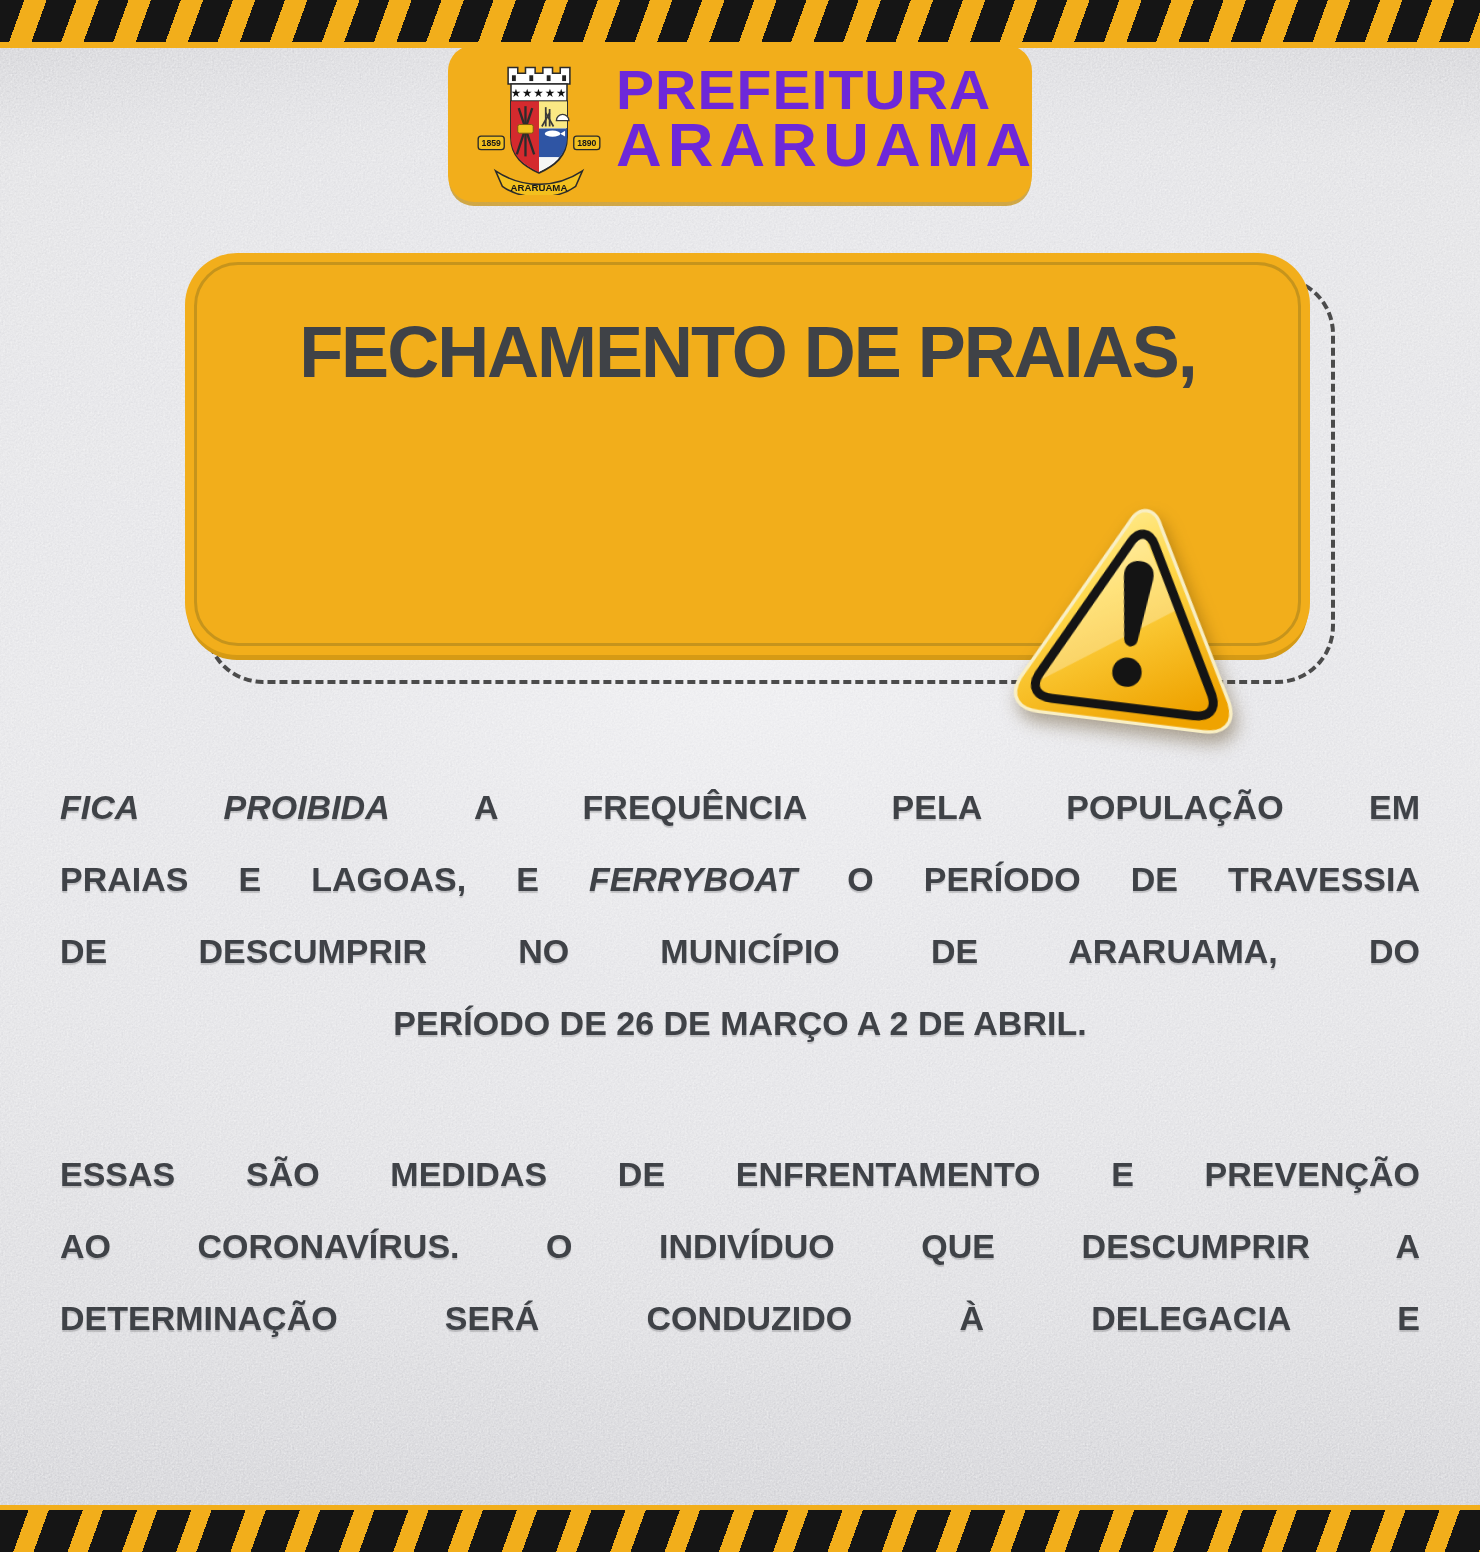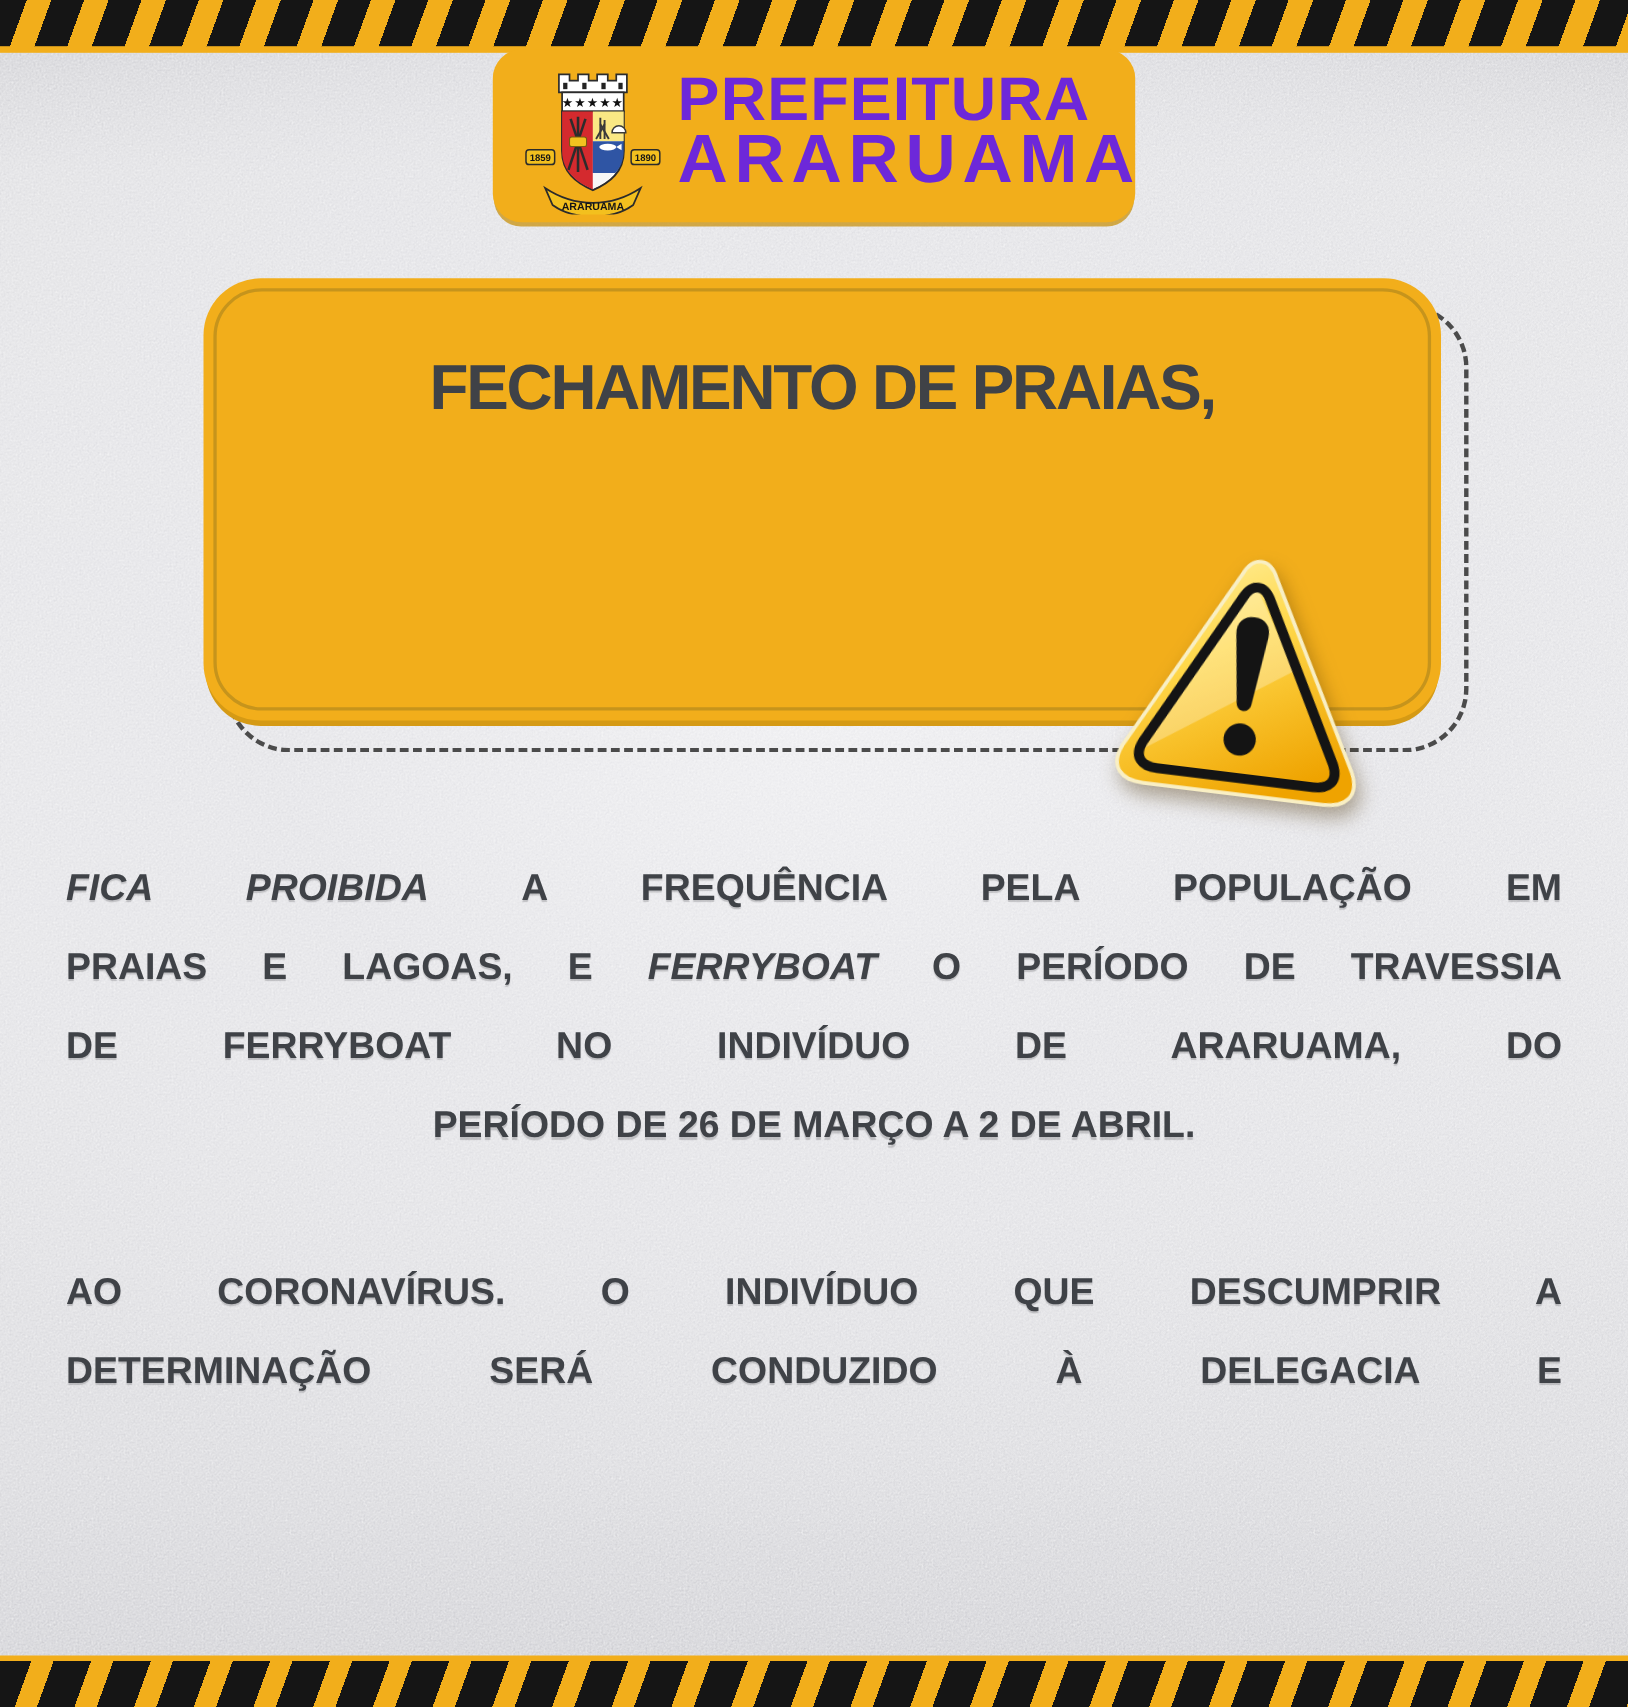"FECHAMENTO DE PRAIAS," .tline { font-size: 58px -> 72px }
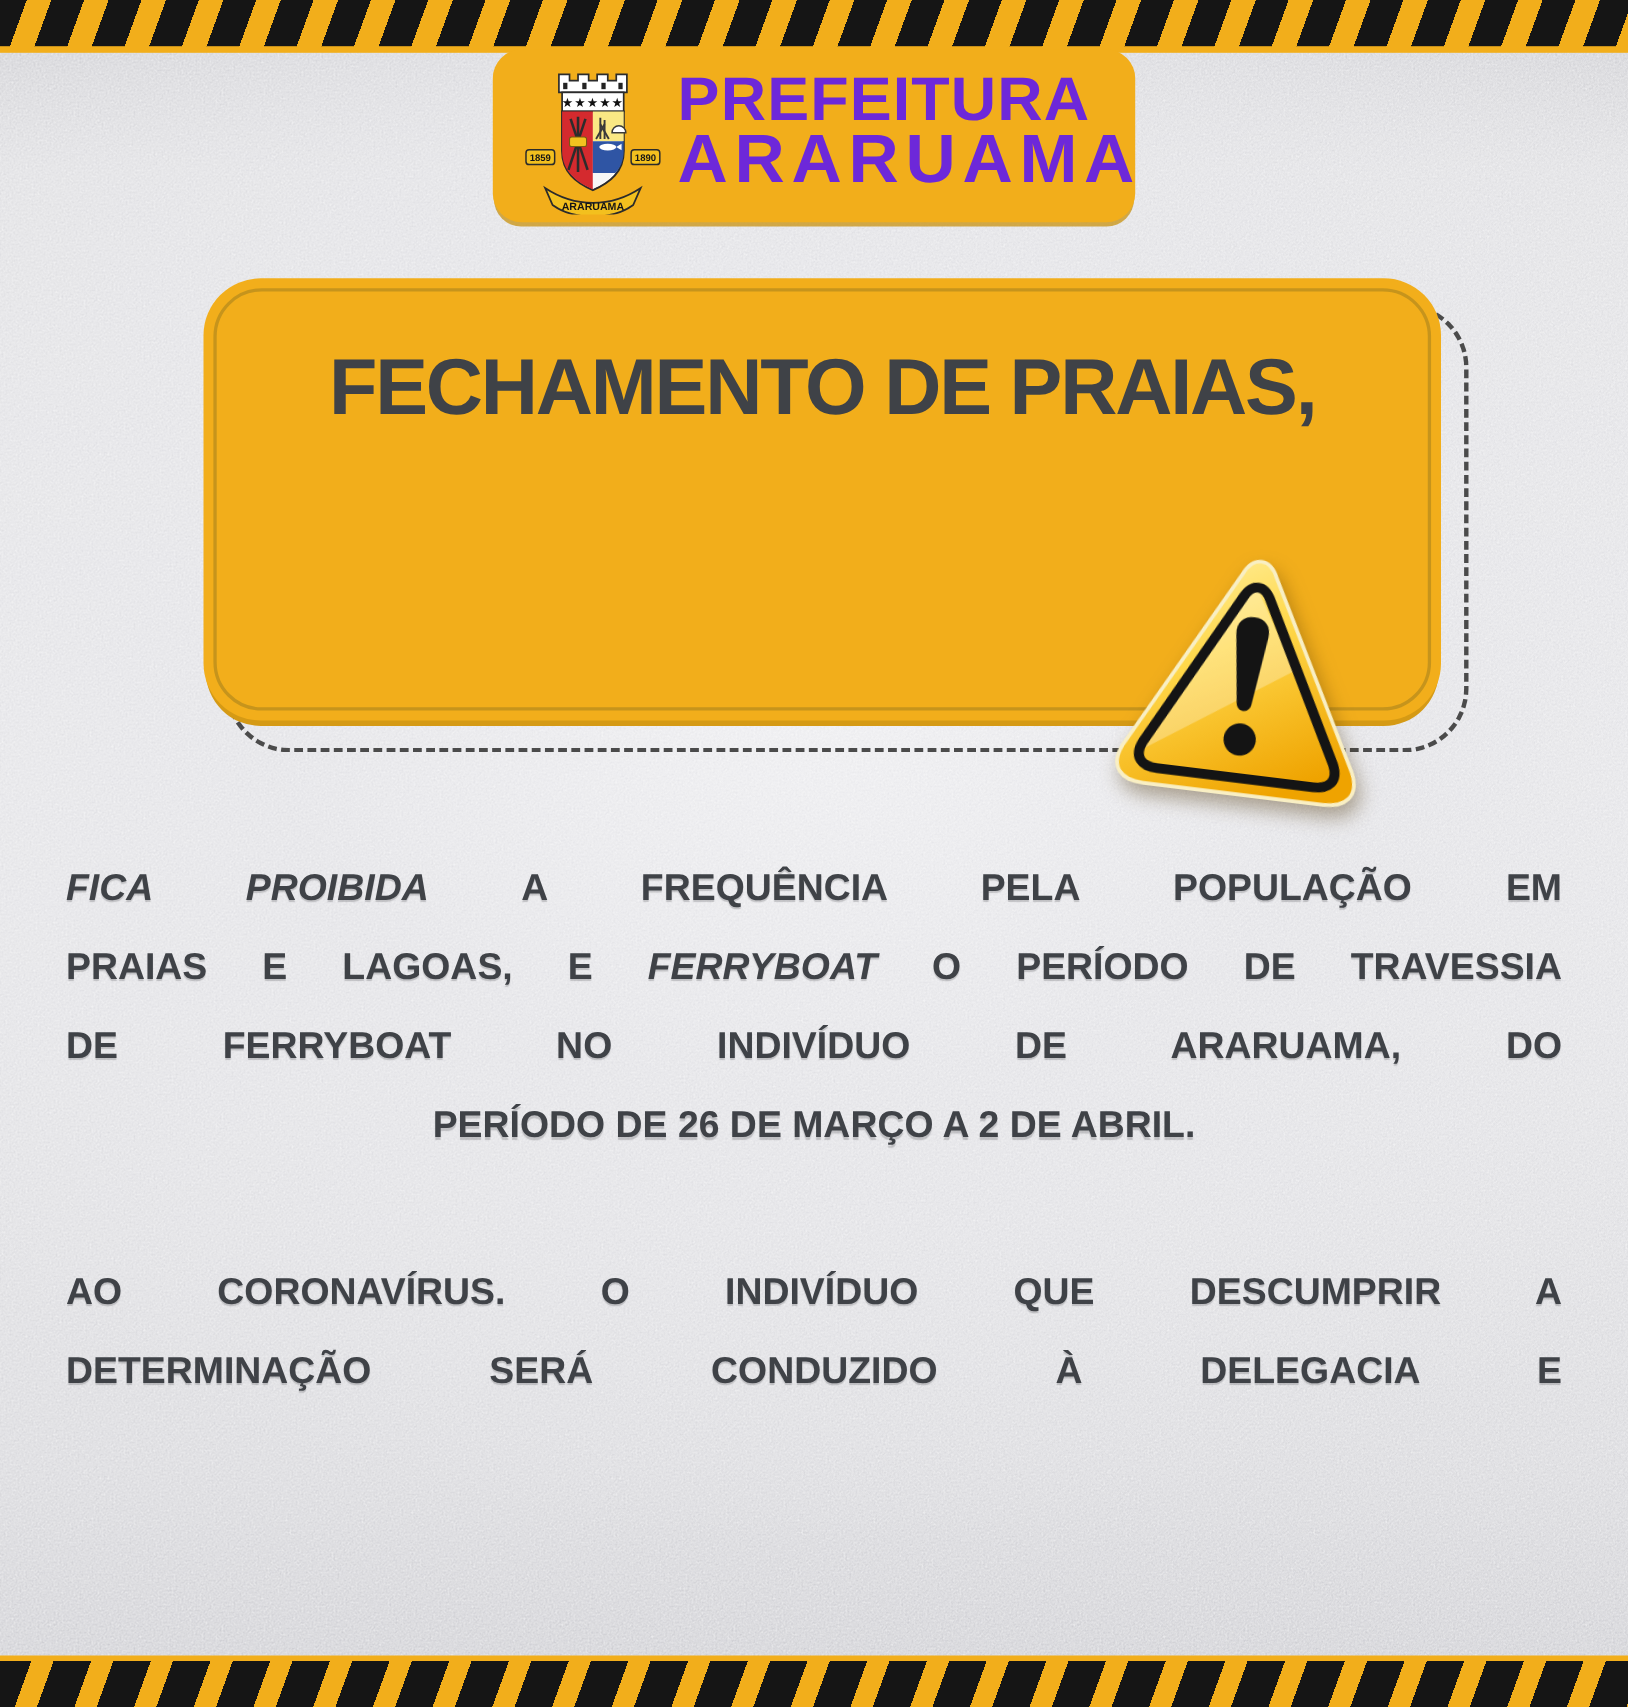"DE FERRYBOAT NO INDIVÍDUO DE" span { text: FERRYBOAT NO INDIVÍDUO -> DESCUMPRIR NO MUNICÍPIO }
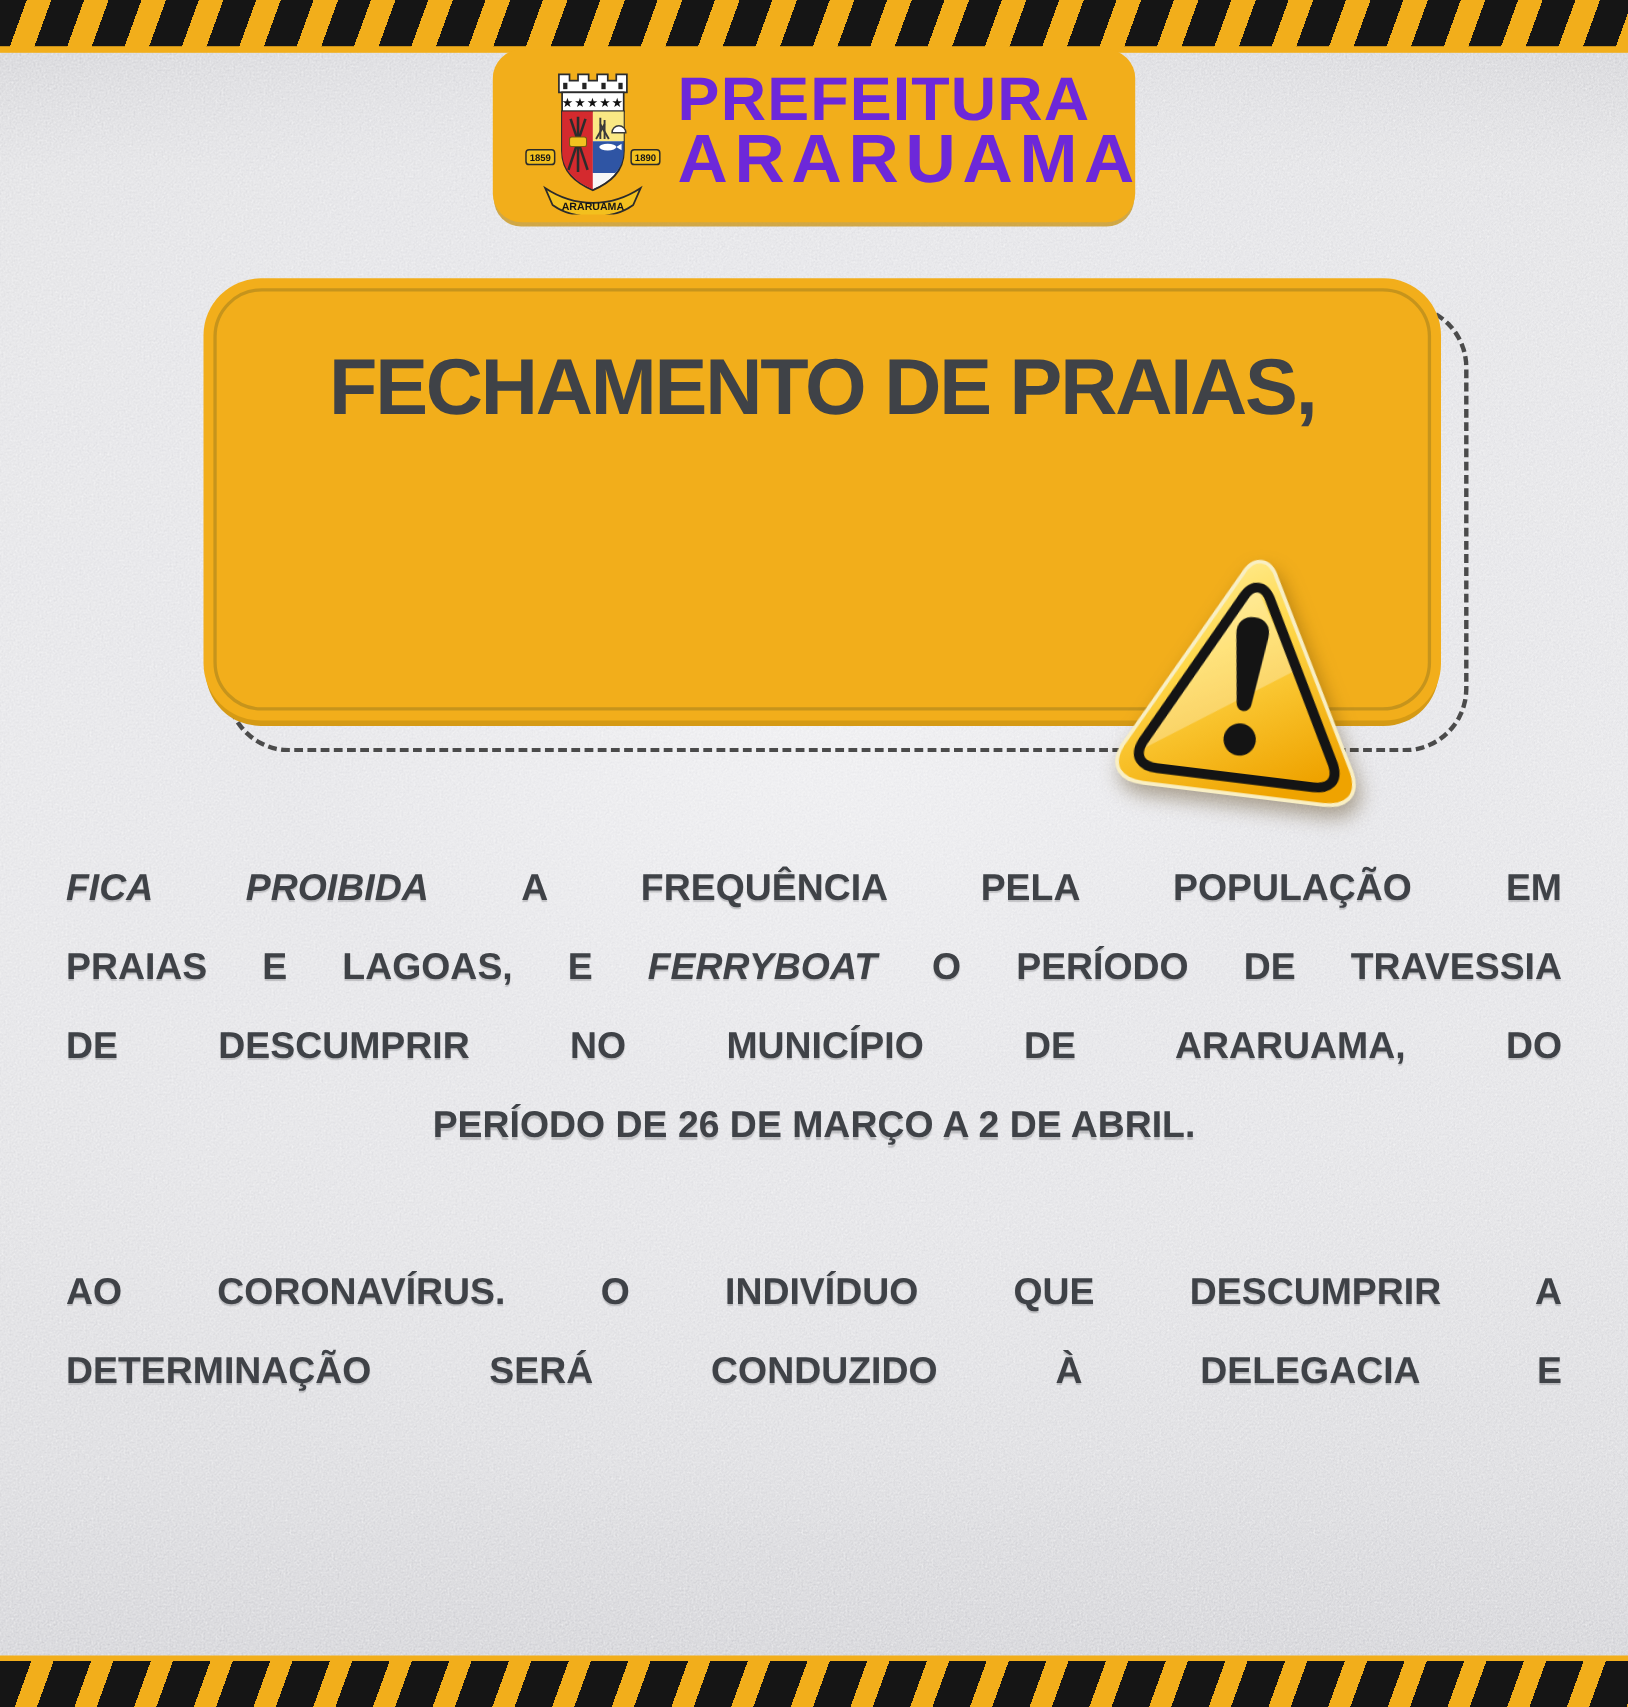"ESSAS SÃO MEDIDAS DE ENFRENTAMENTO" div.bline { html: none -> <div><span>ESSAS SÃO MEDIDAS DE ENFRENTAMENTO E PREVENÇÃO</span></div> }
